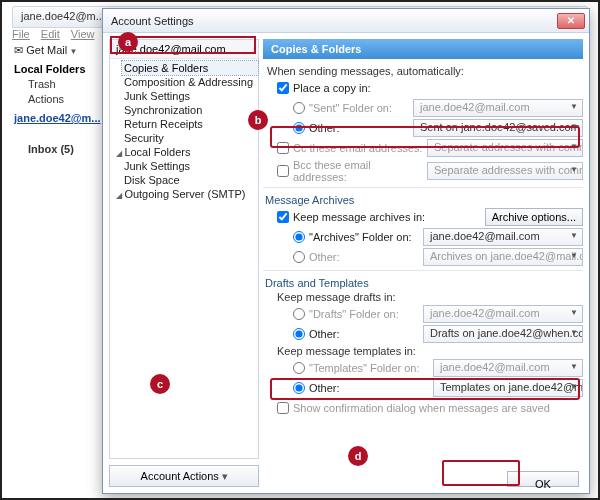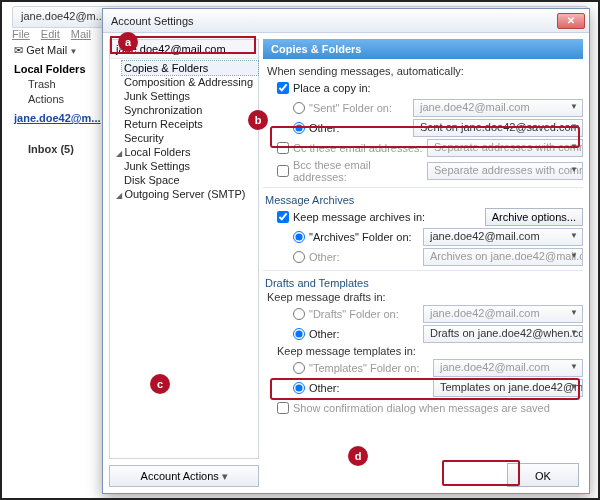"Mail" span { text: Mail -> View }
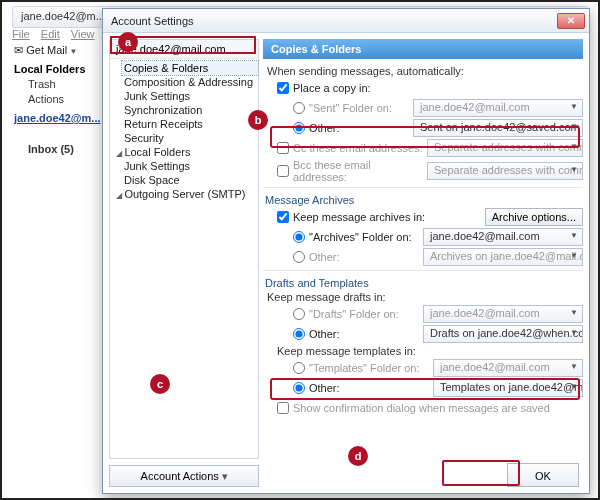"Keep message drafts in:" div.section { margin-left: 4px -> 14px }
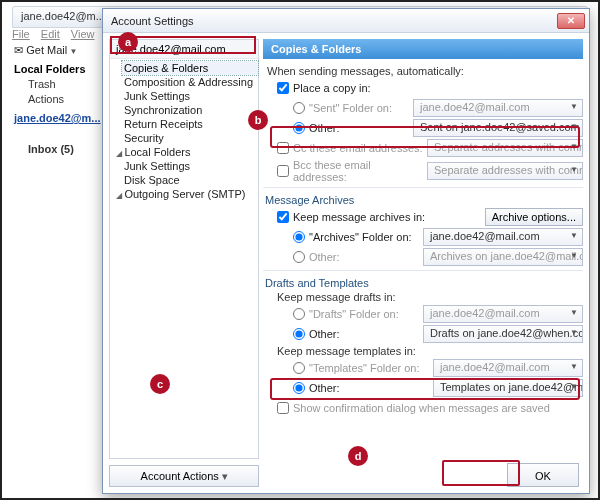"OK" .btn { height: 24px -> 16px }
